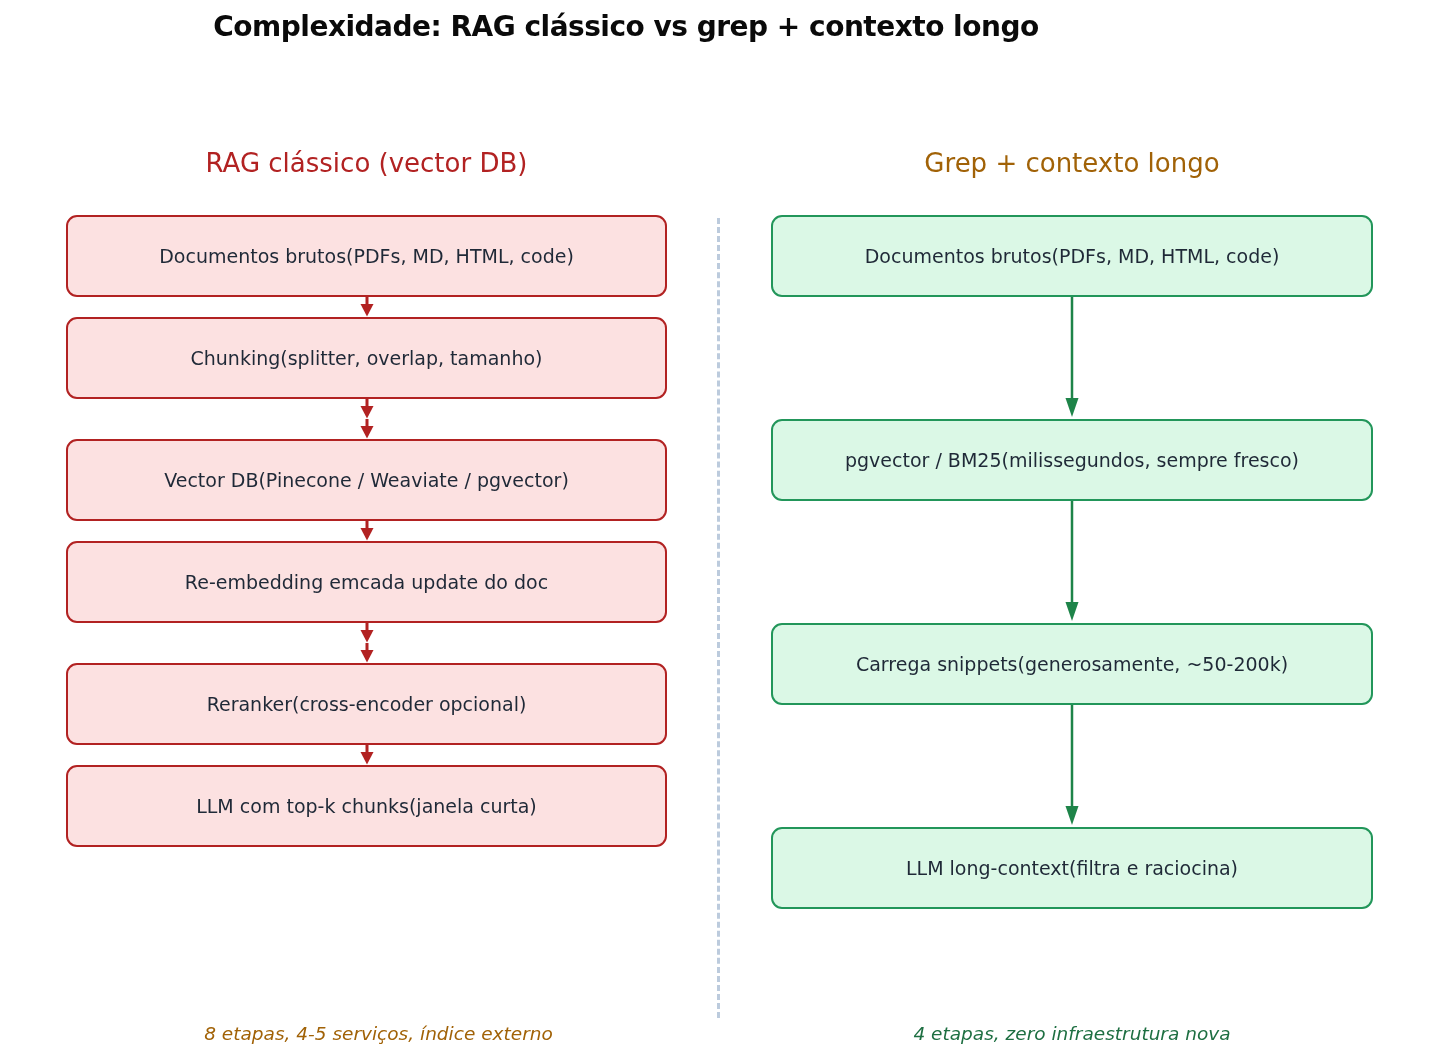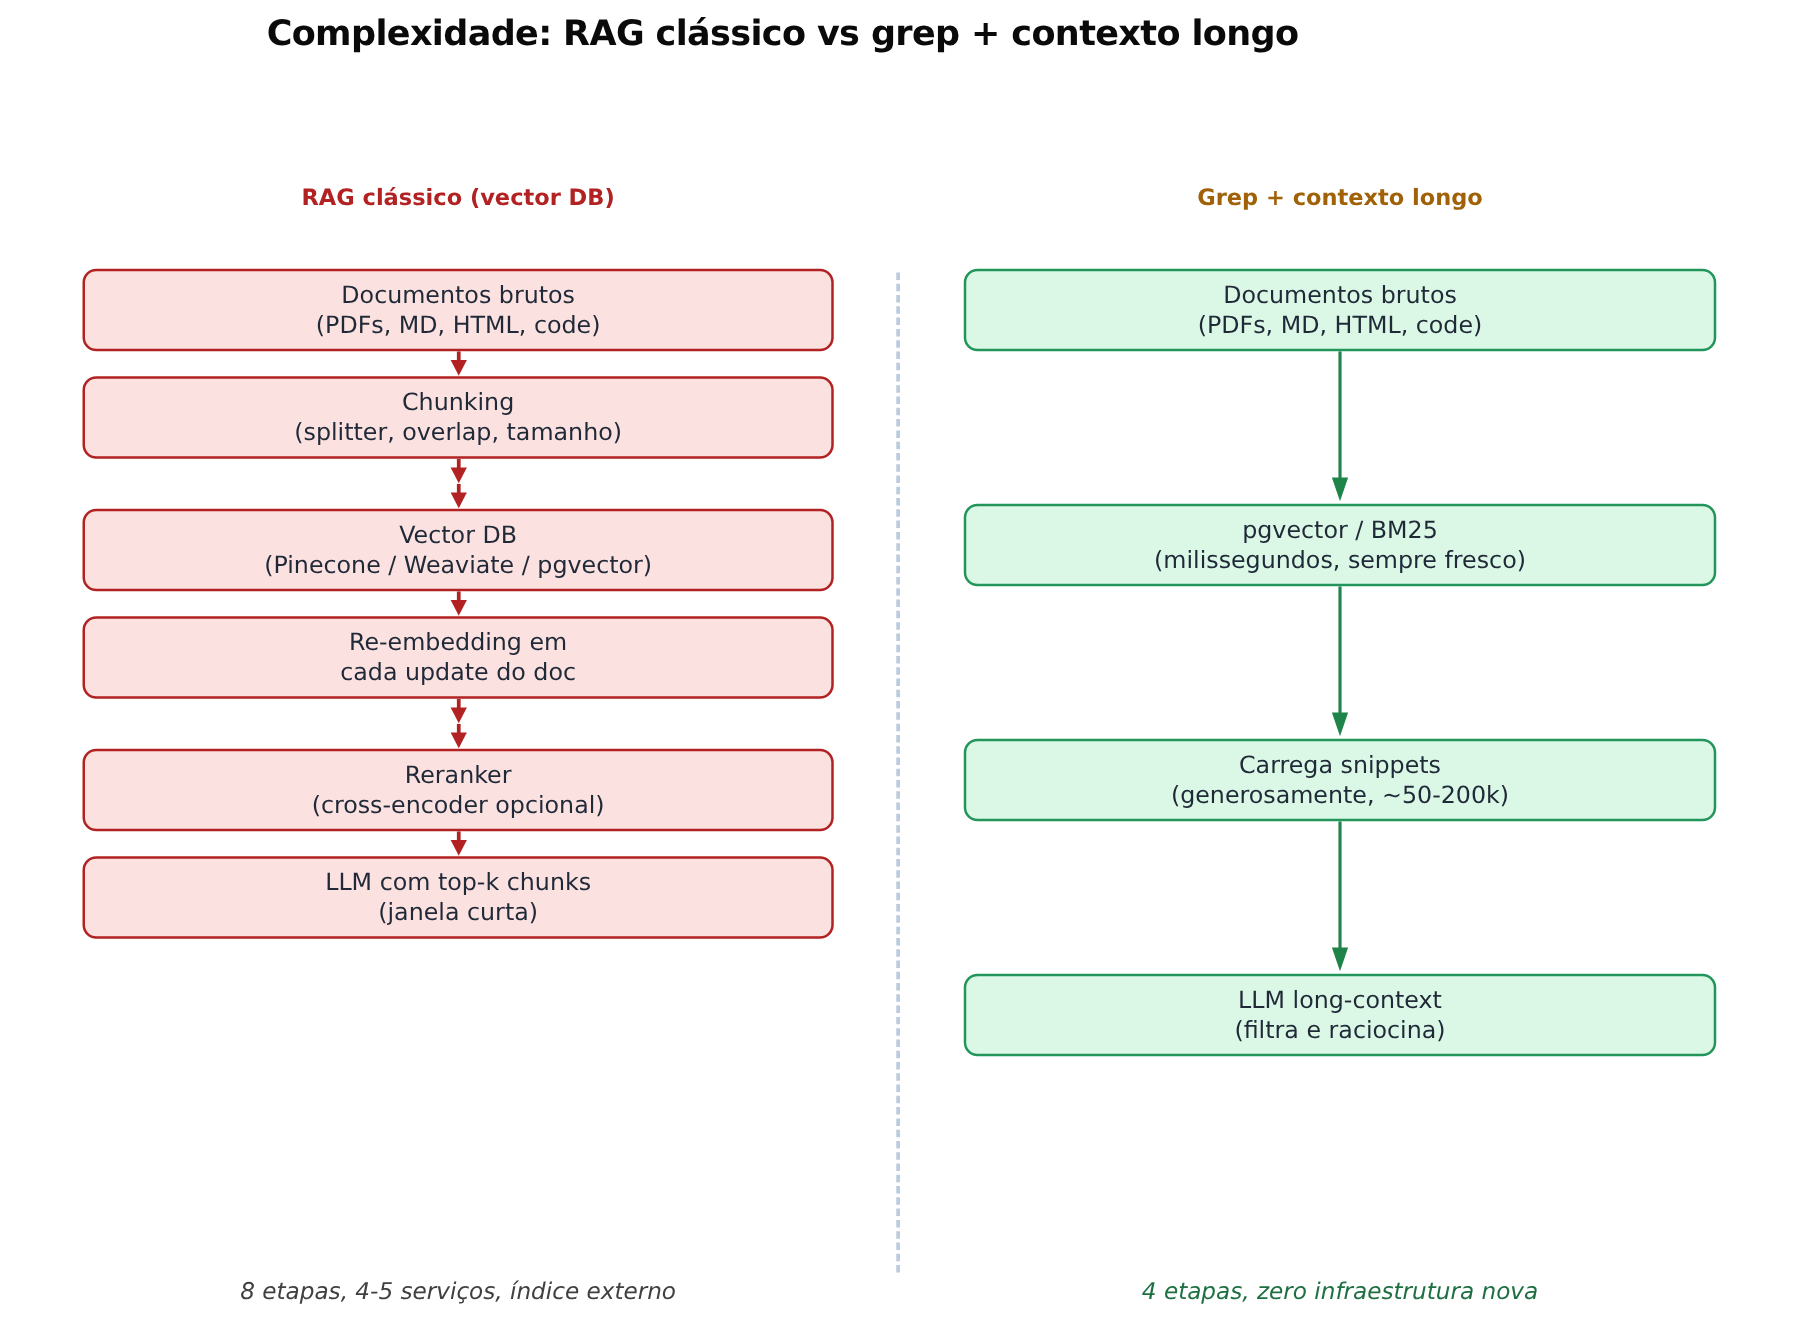"RAG clássico (vector DB)" .col-header { font-size: 18px -> 26px; font-weight: bold -> normal }
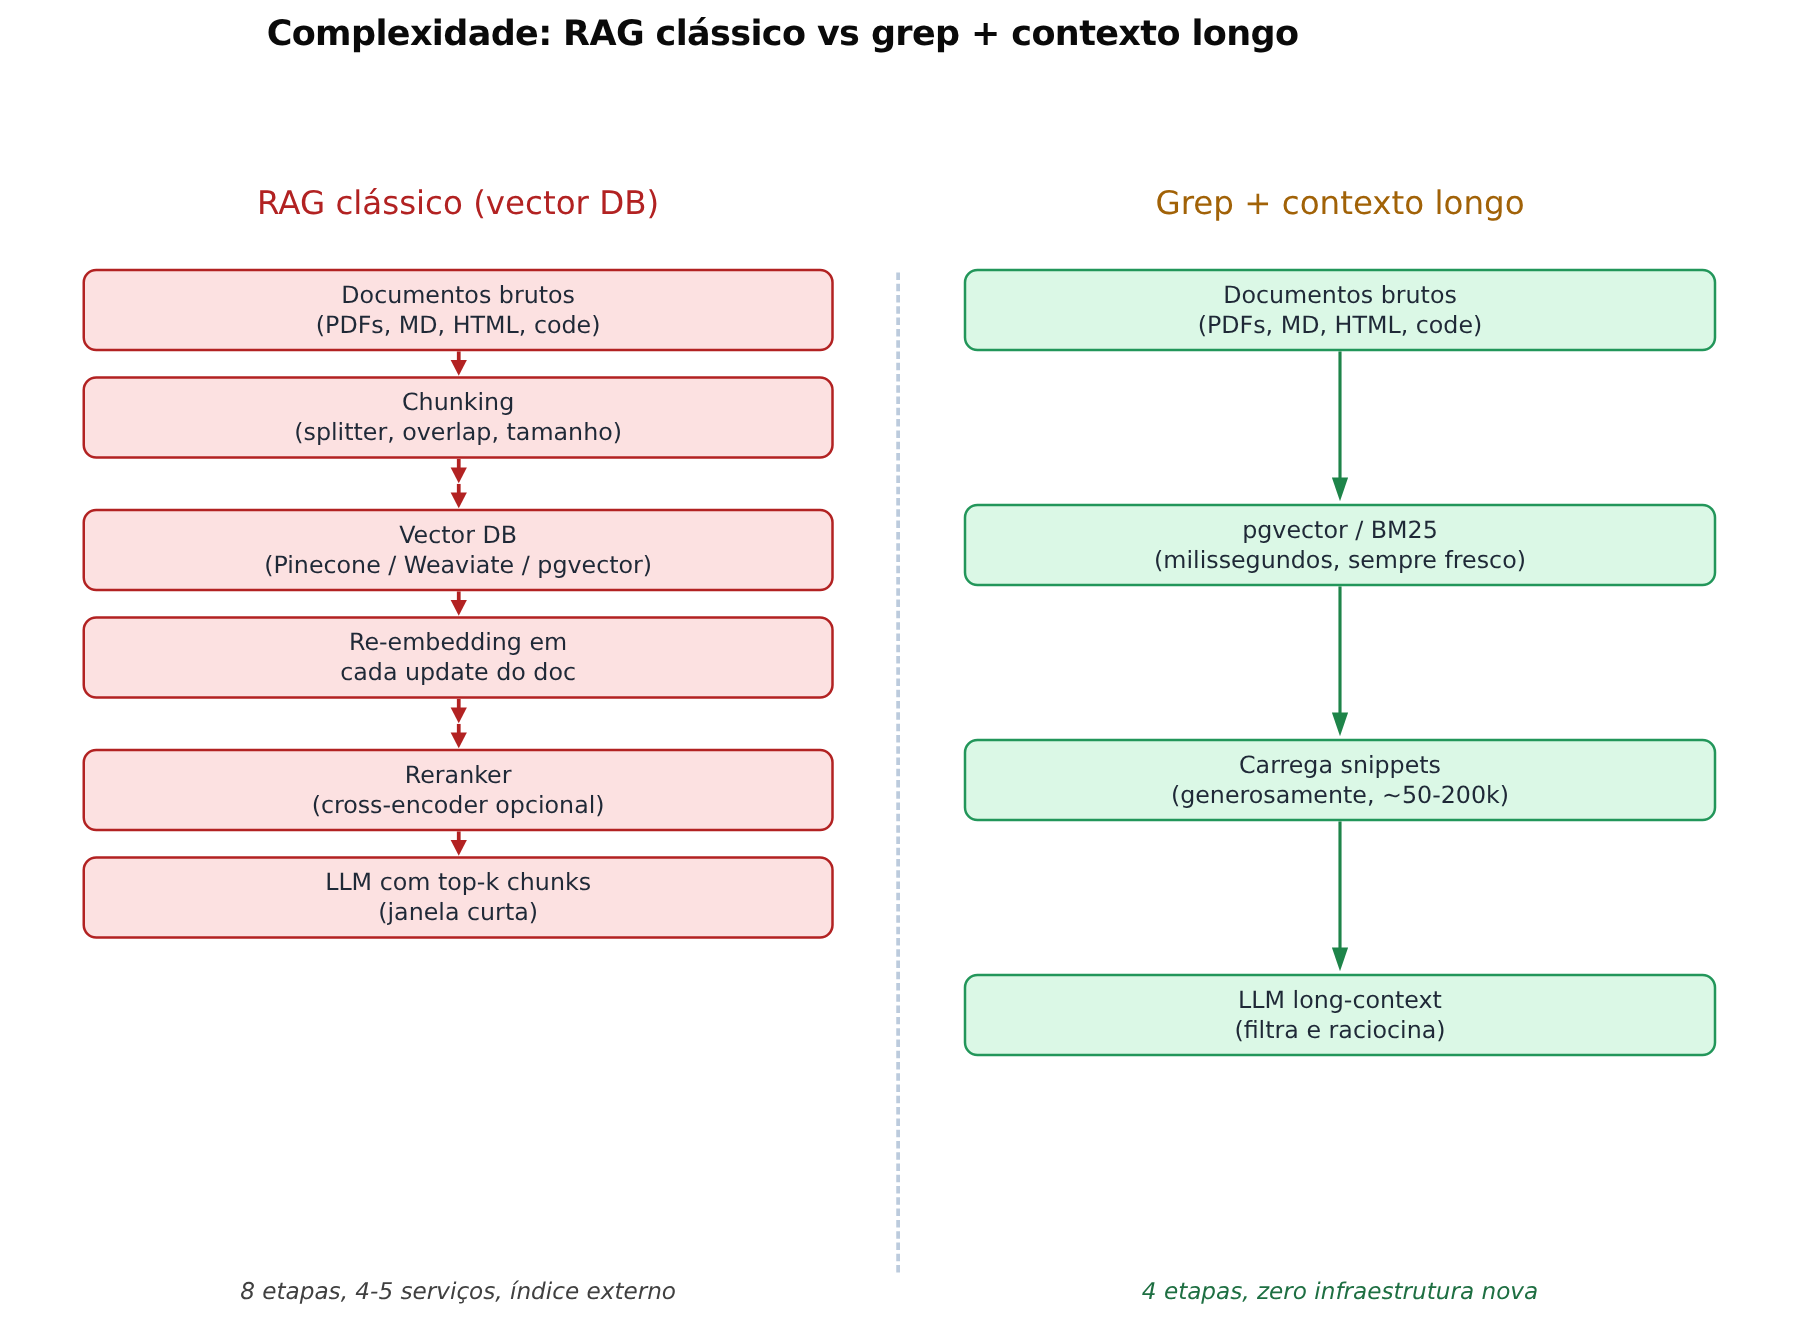"Documentos brutos" .node { flex-direction: column -> row; height: 66px -> 82px }
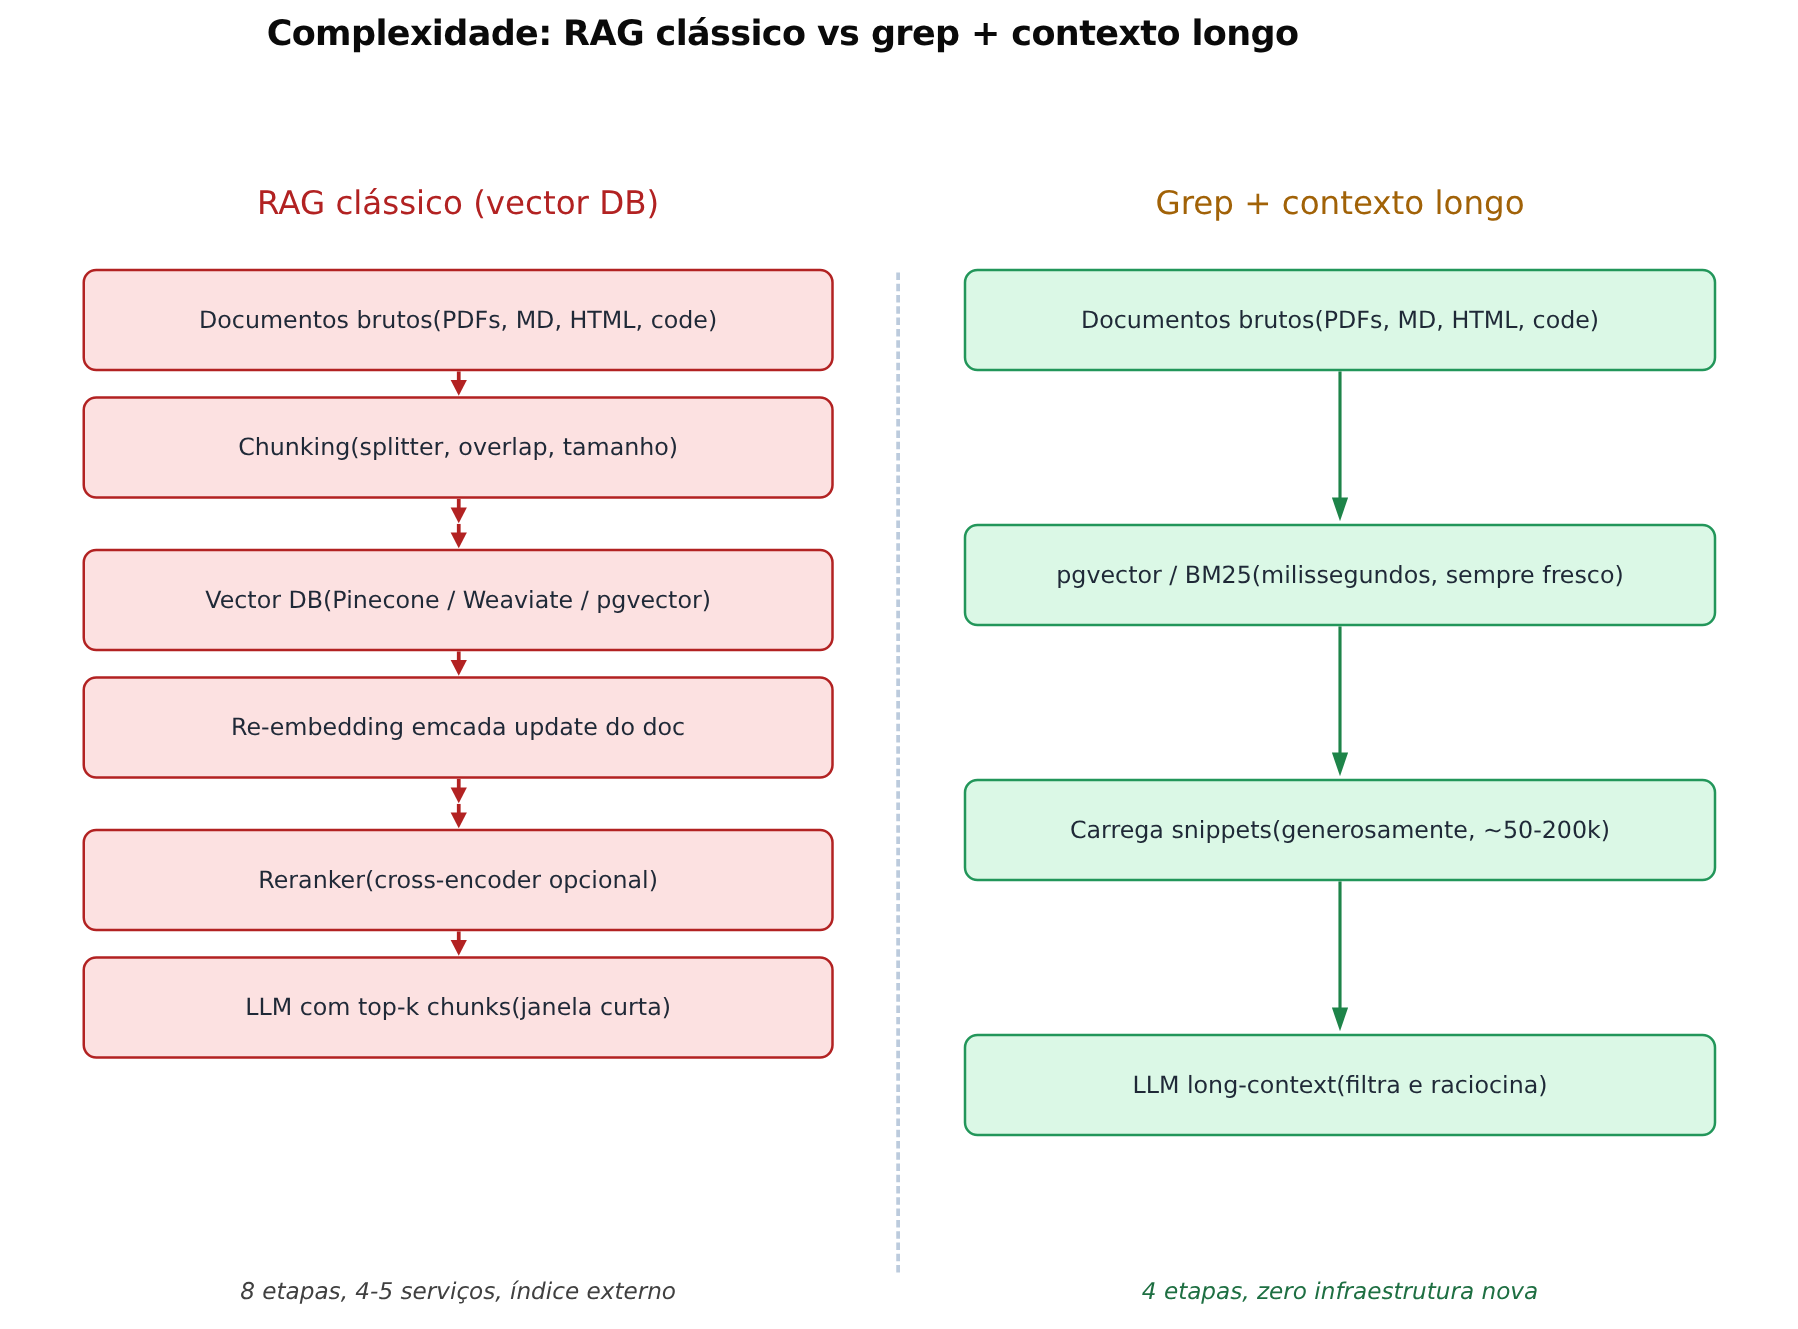"8 etapas, 4-5 serviços, índice" .footer.left { color: #404040 -> #a16207; left: 66px -> 78px }
